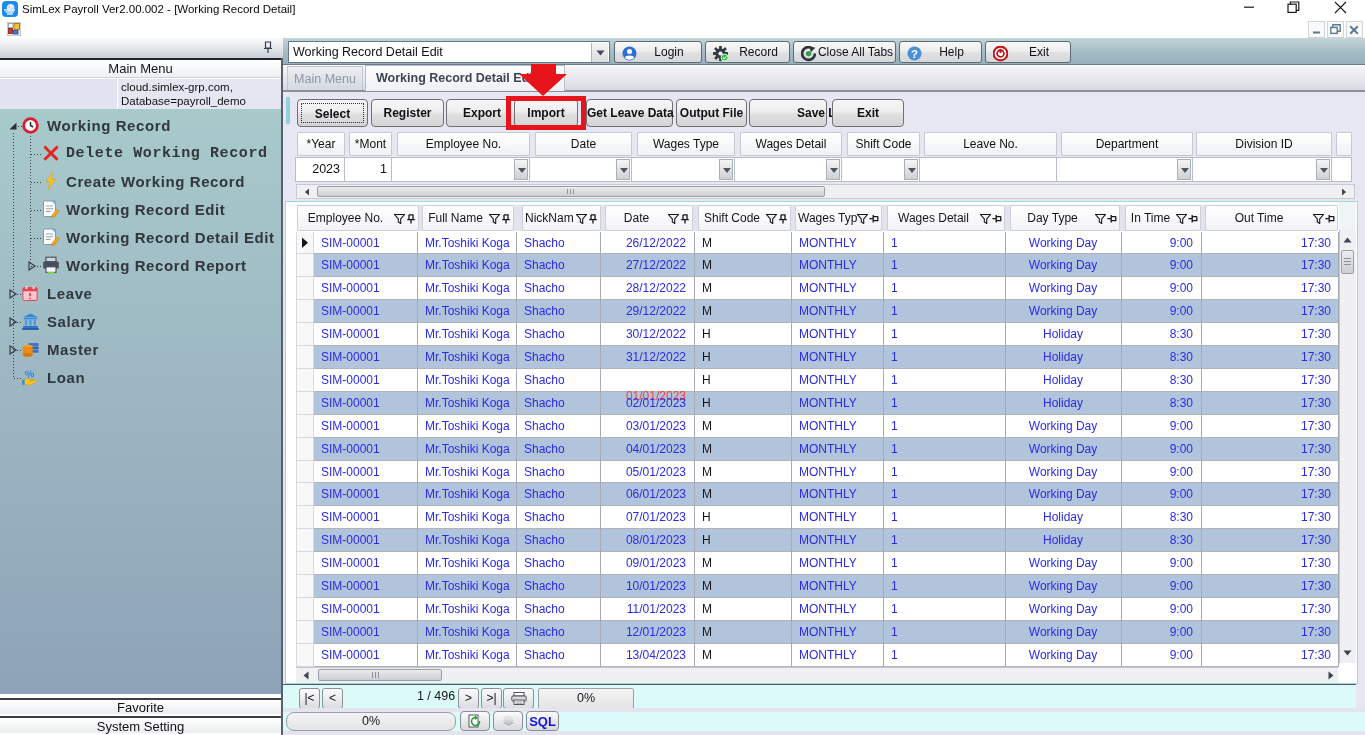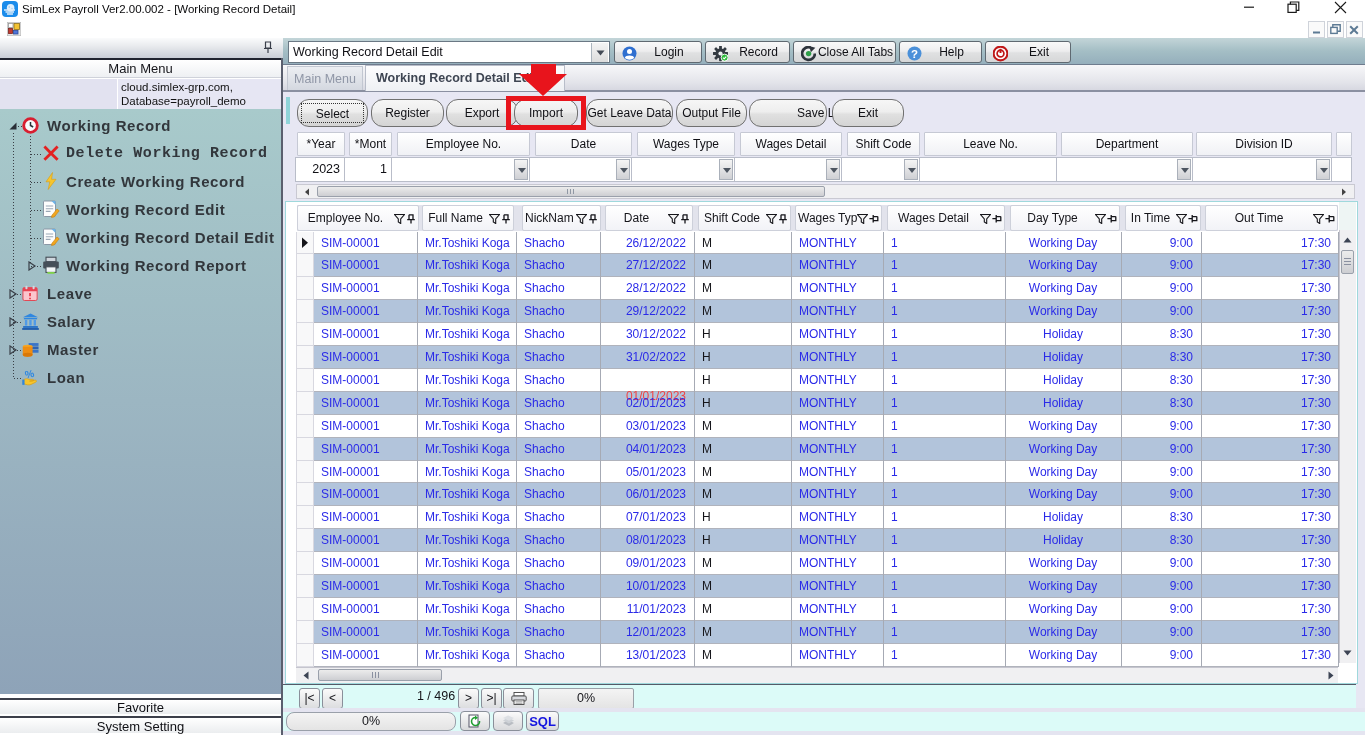"Select" .cbtn { border-radius: 12px -> 4px; font-weight: none -> bold }
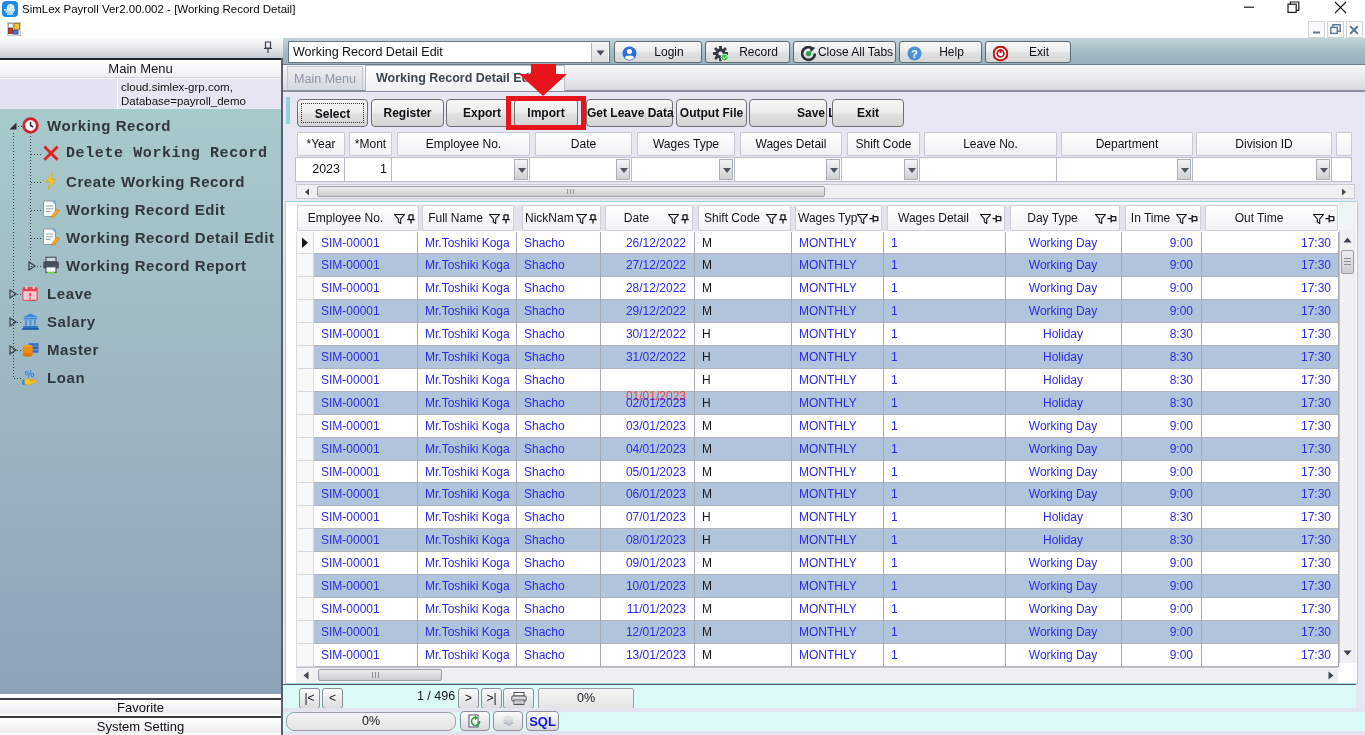"31/02/2022" div.gcell { text: 31/02/2022 -> 31/12/2022 }
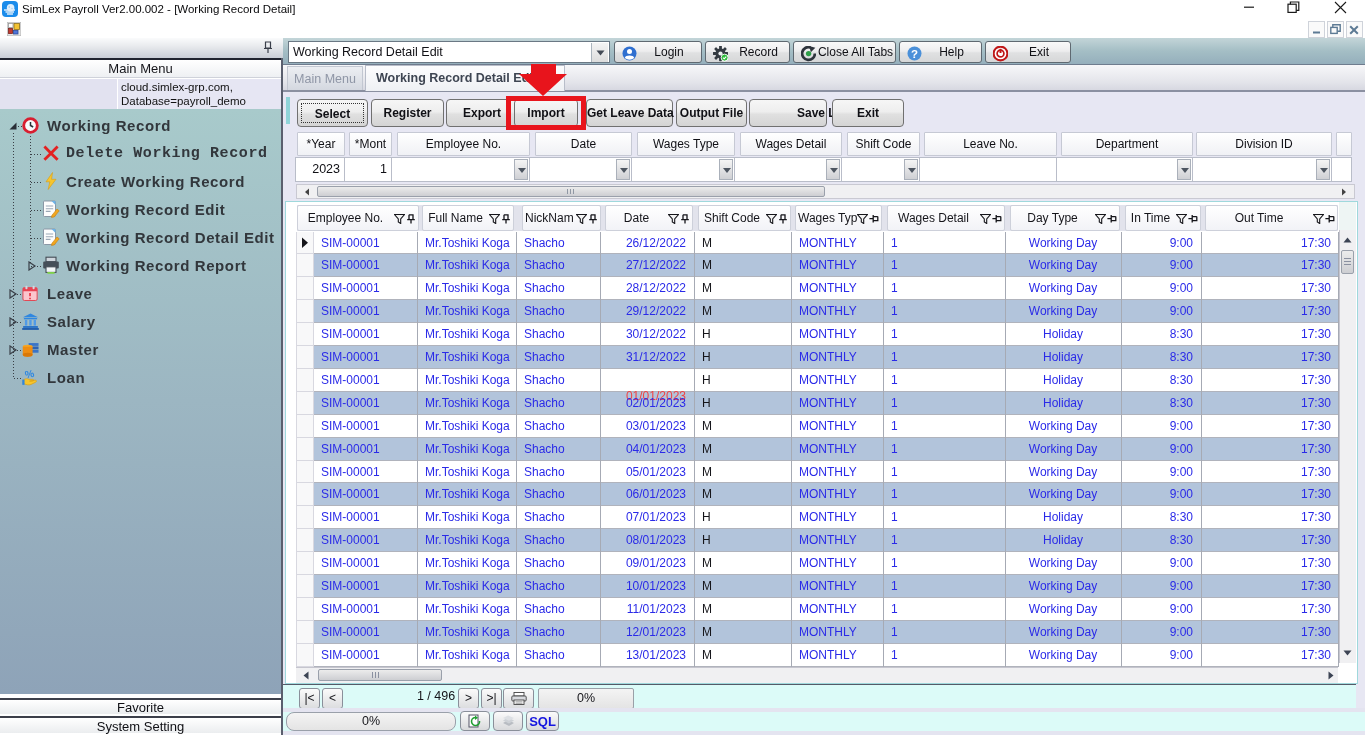"13/01/2023" div.gcell { text: 13/01/2023 -> 13/04/2023 }
